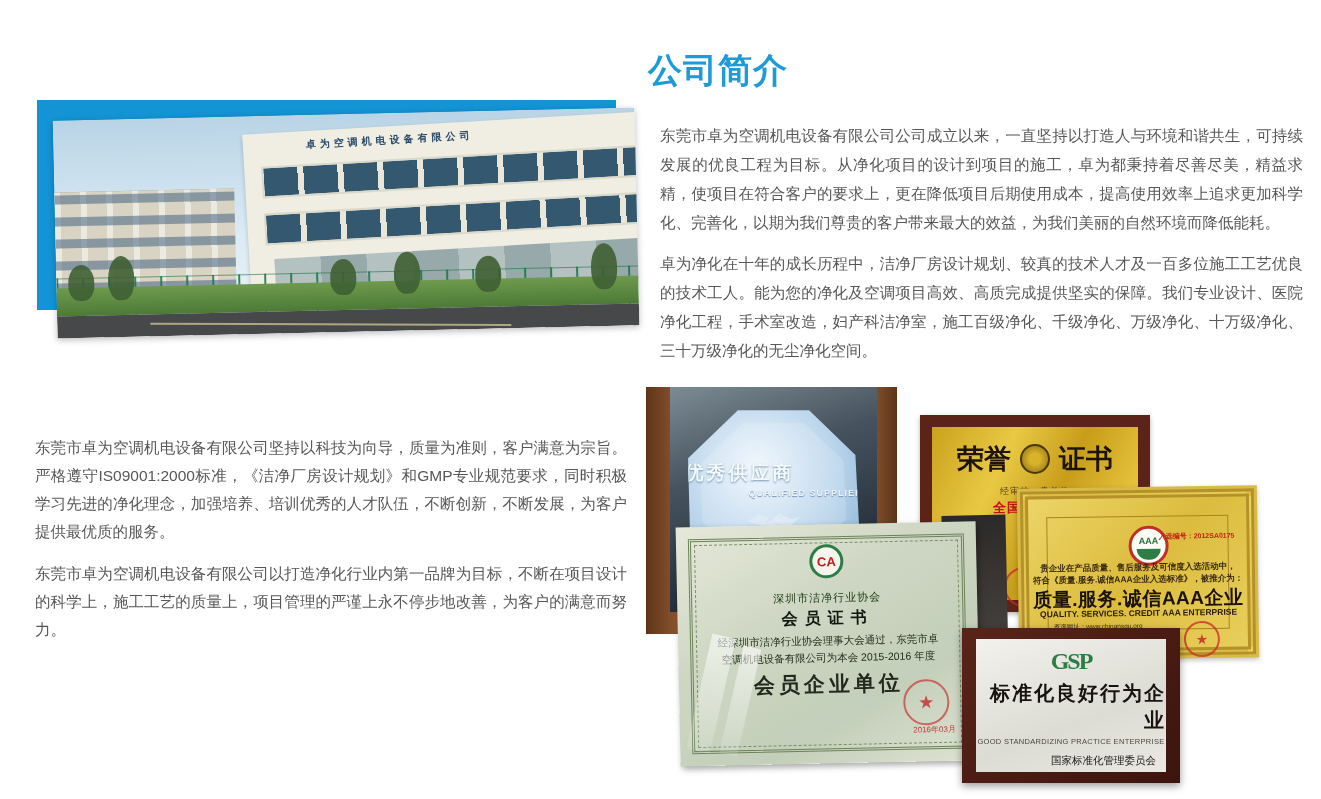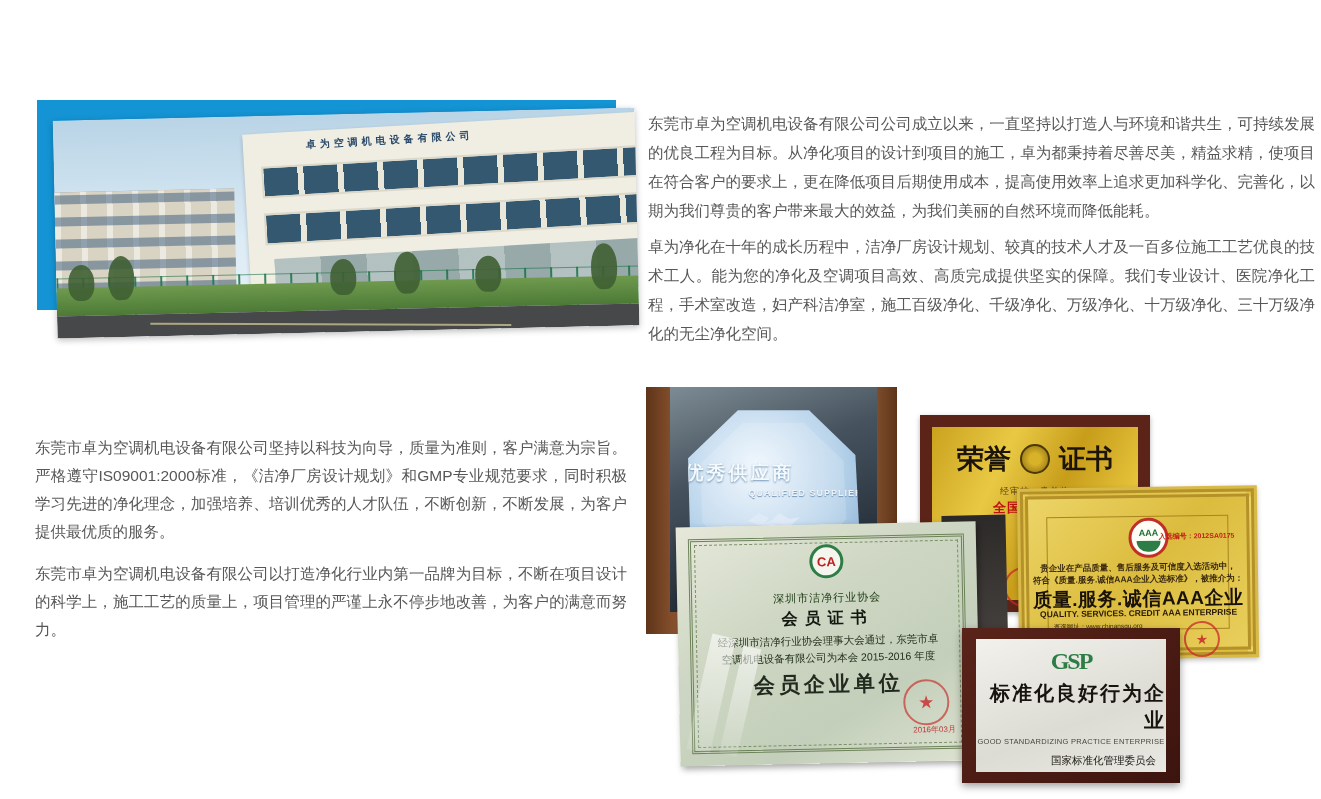"公司简介" h1.page-title { html: none -> <h1>公司简介</h1> }
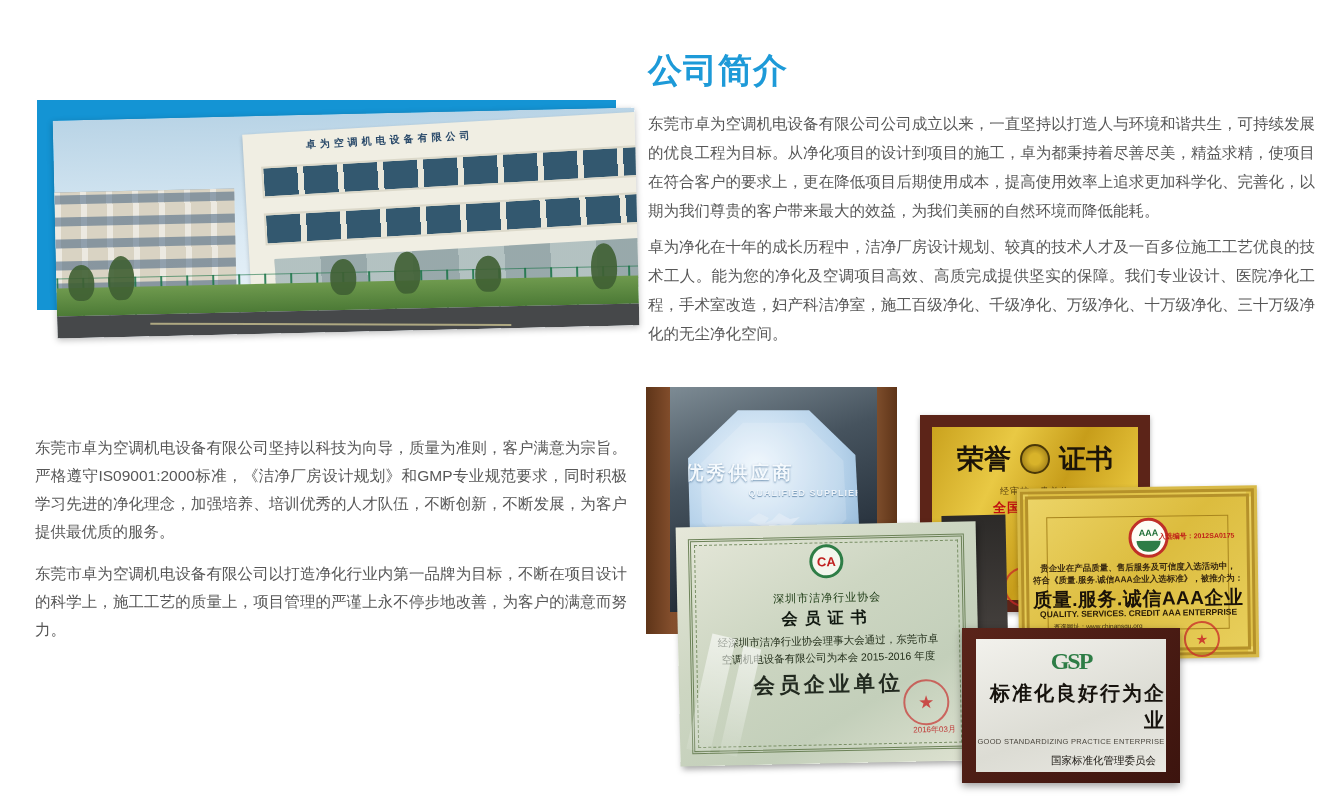"东莞市卓为空调机电设备有限公司公司成立以来，一直坚持以打造人与环境和谐共生，可持" .intro-col p { margin: 0 -> 12px }
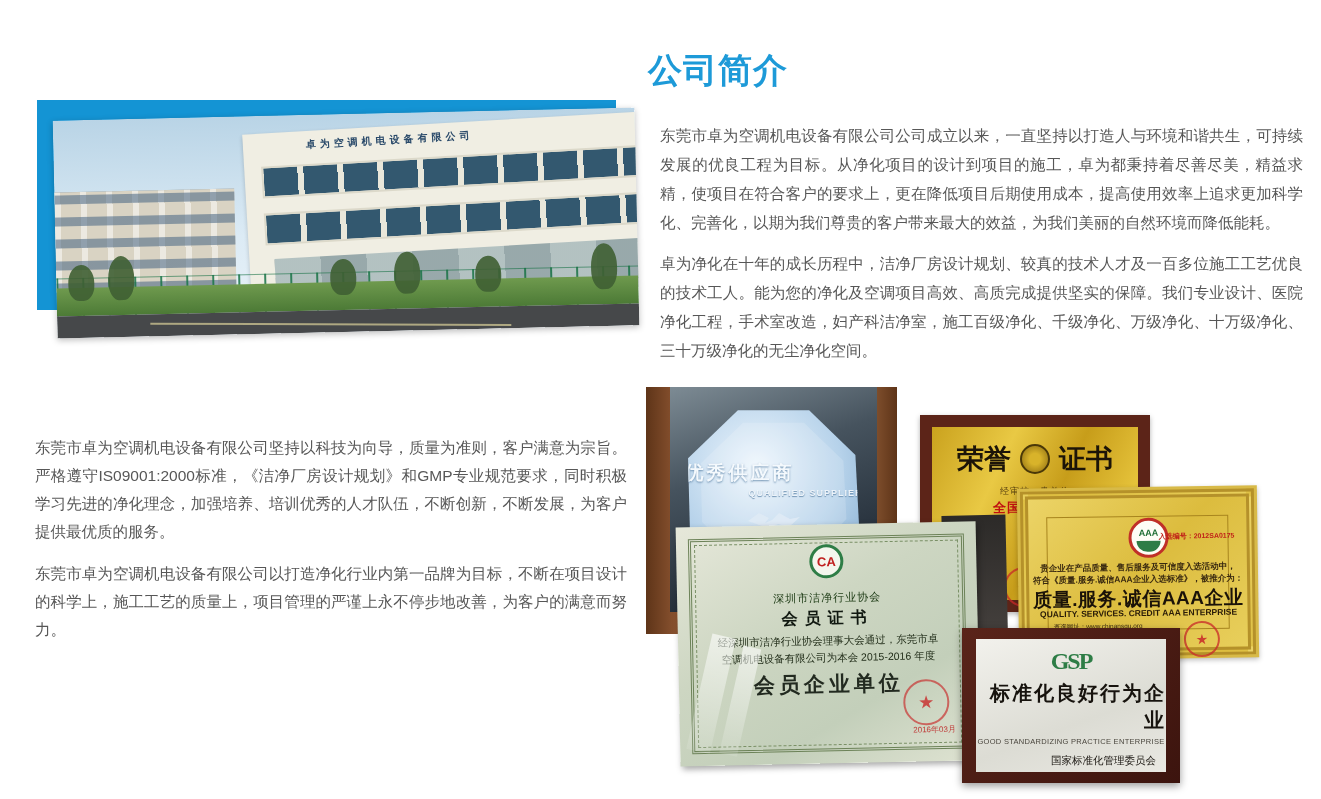"AAA" .aaa-emblem { top: 20px -> 28px }
